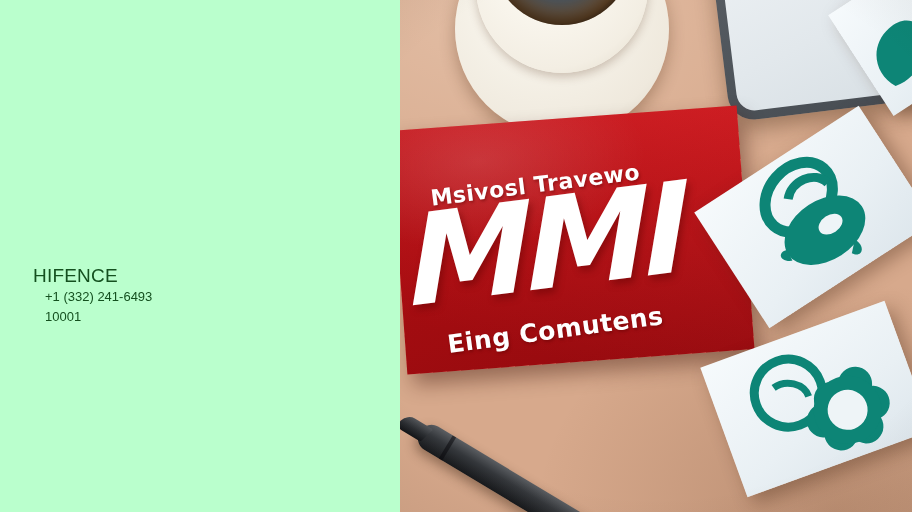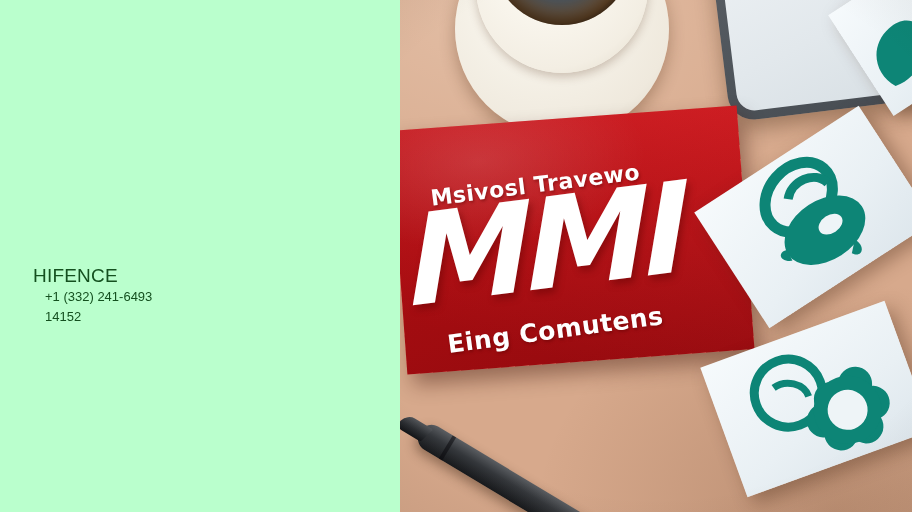"14152" li { text: 14152 -> 10001 }
